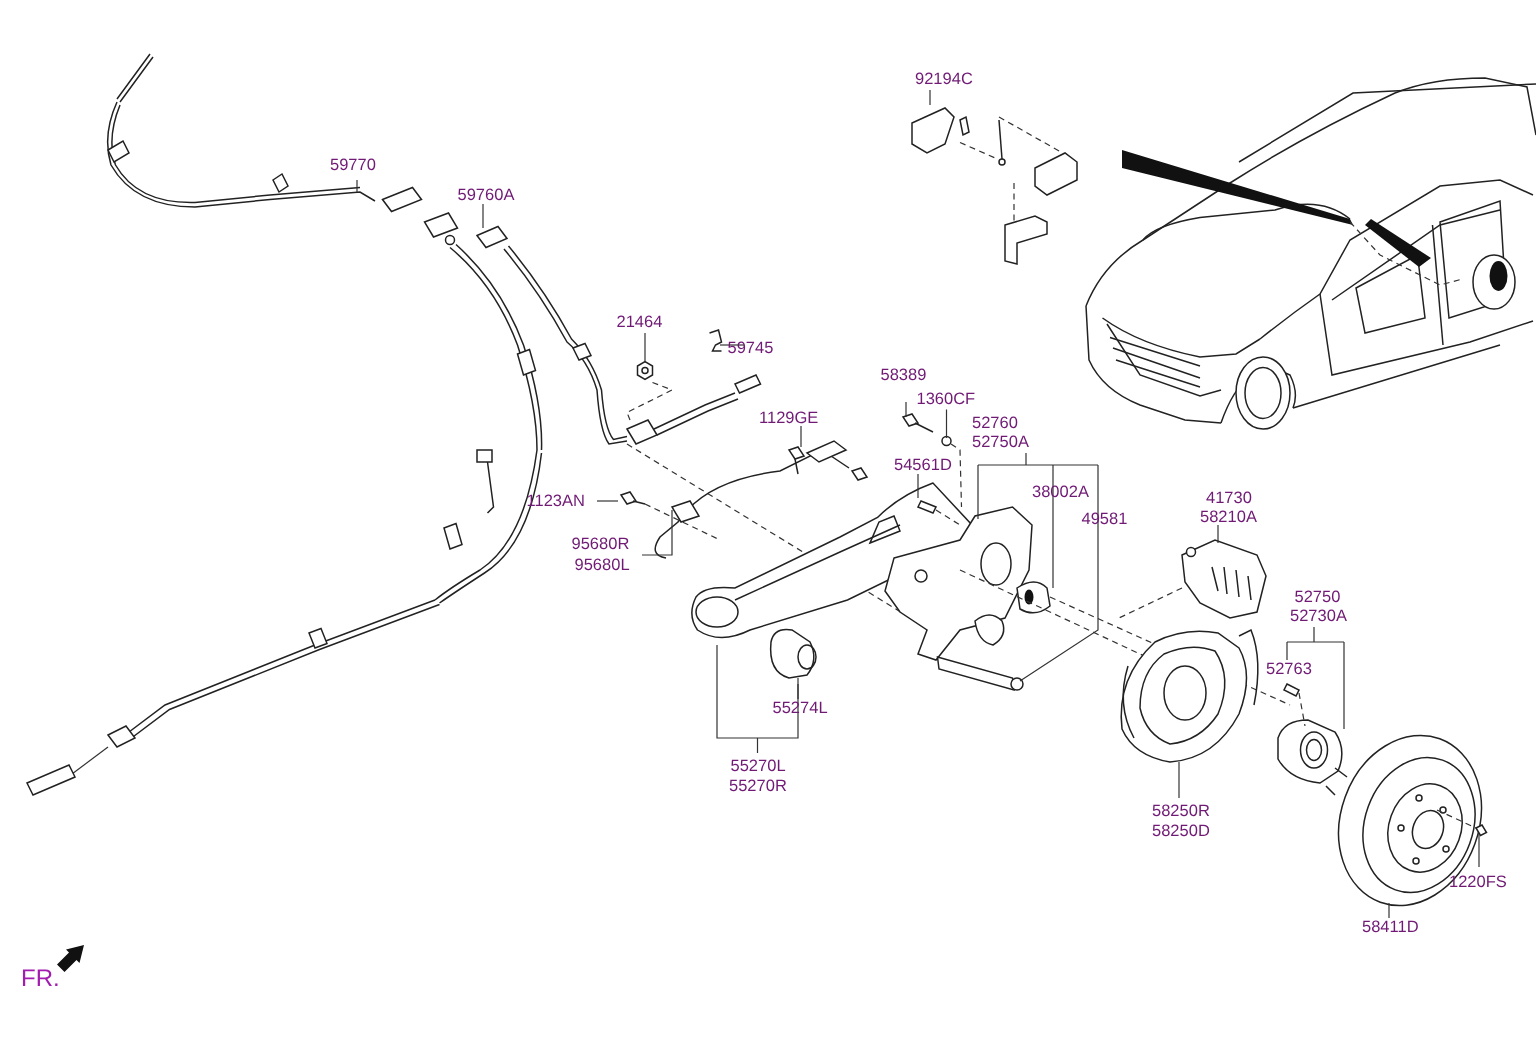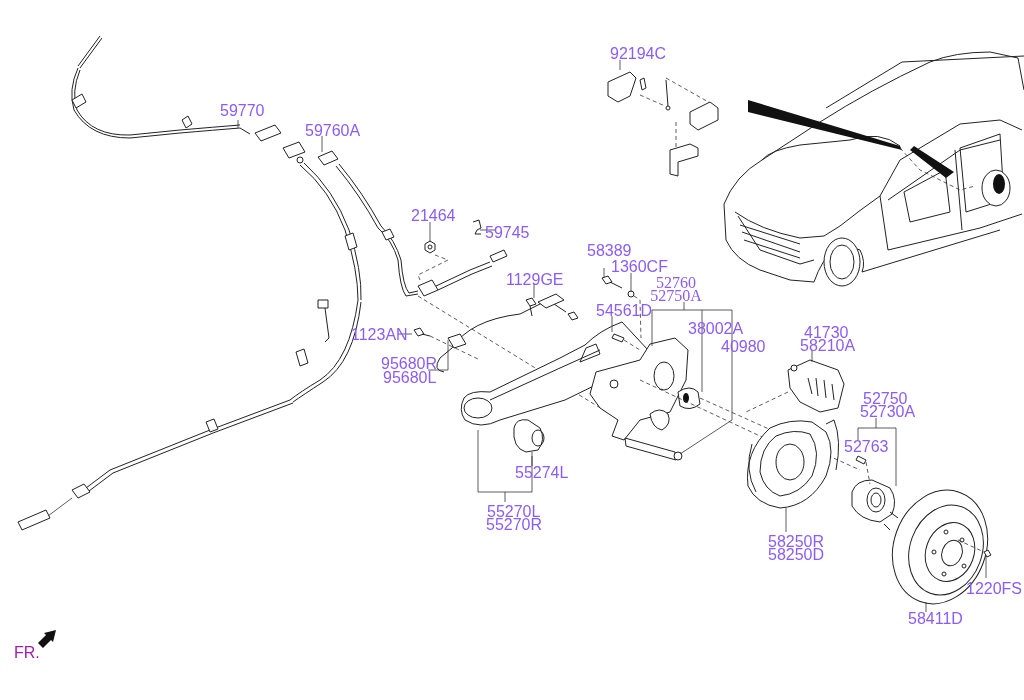"92194C" .lbl { color: #8b5cf6 -> #701a75; font-size: 16px -> 11px }
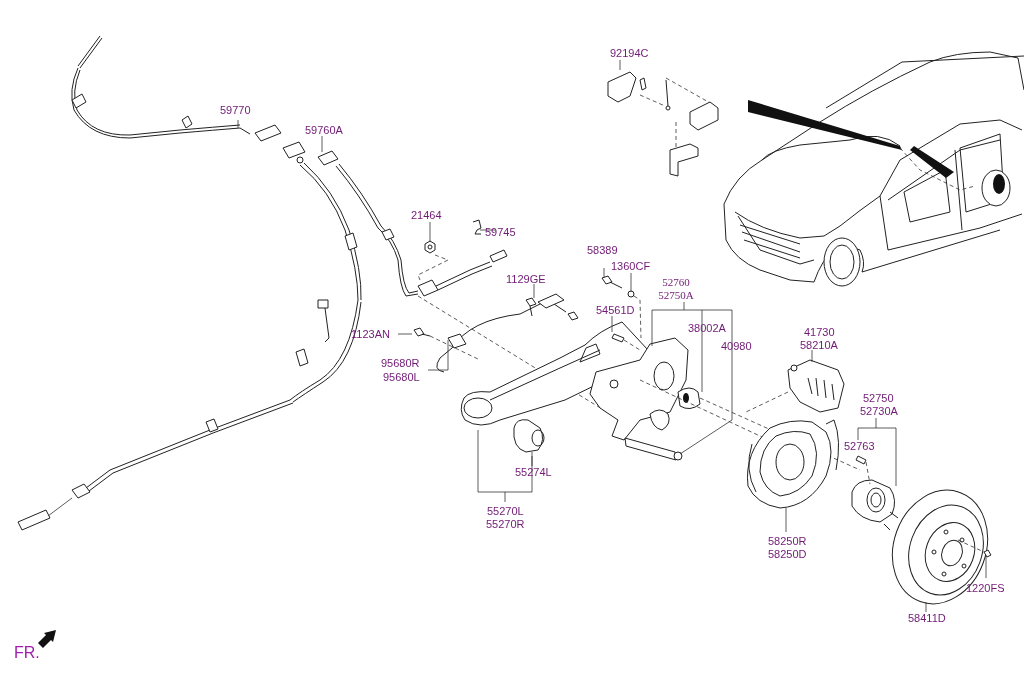"52760" .lbl.c { font-family: Liberation Serif, serif -> none; text-align: center -> none }
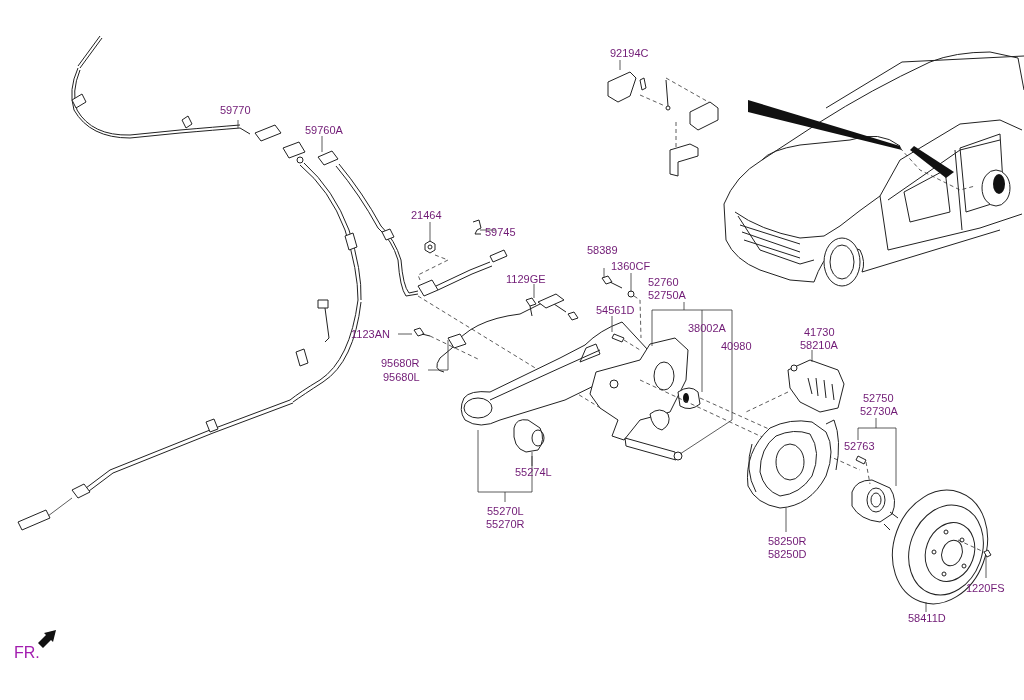"40980" div.lbl { text: 40980 -> 49581 }
